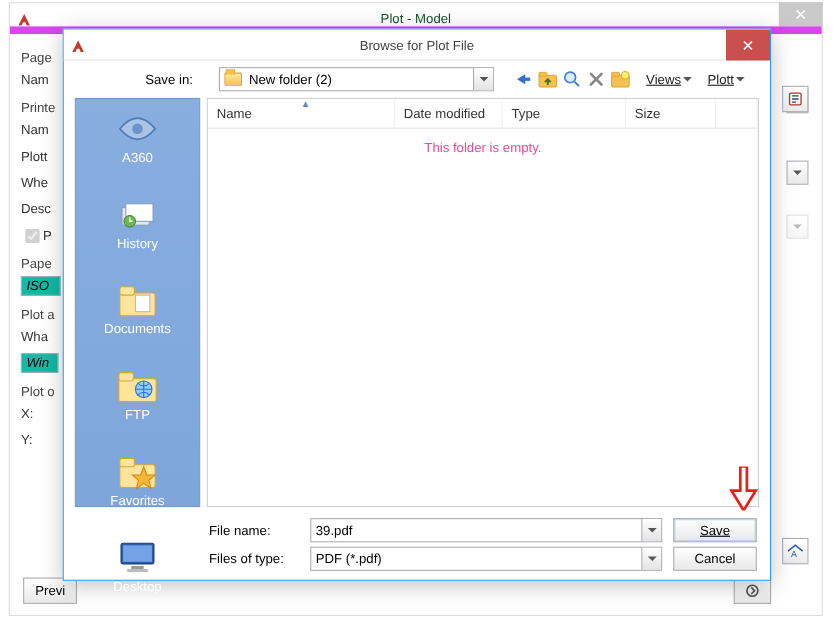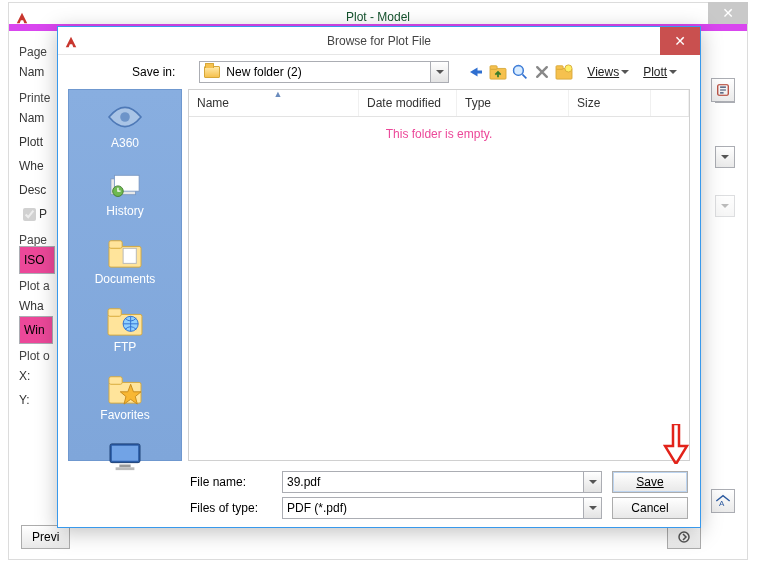"A360" .sidebar { gap: 12px -> 22px }
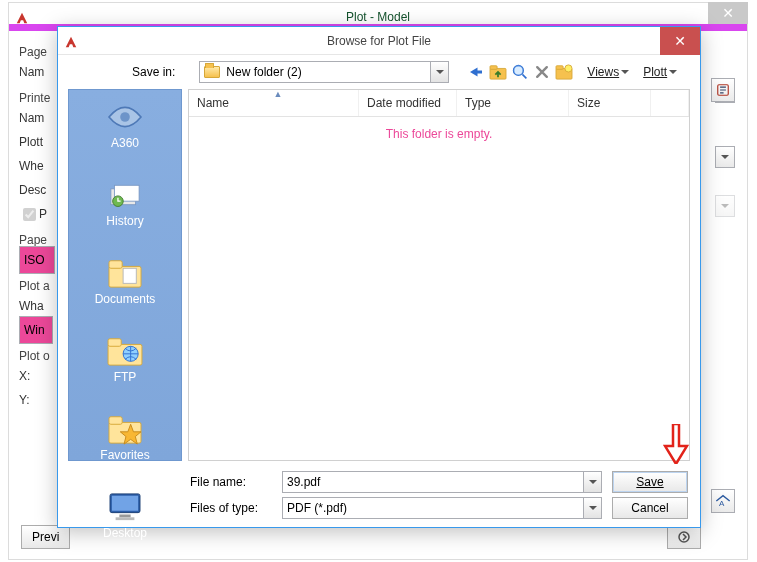"ISO" select.frag, input.frag { background: #ec4899 -> #14b8a6; font-style: none -> italic; height: 28px -> 18px }
